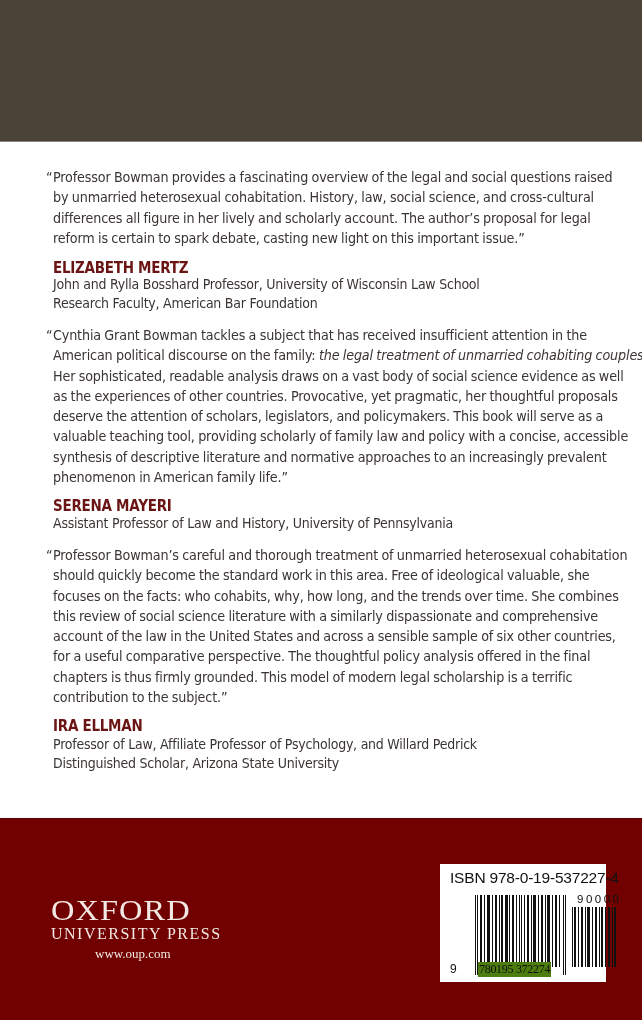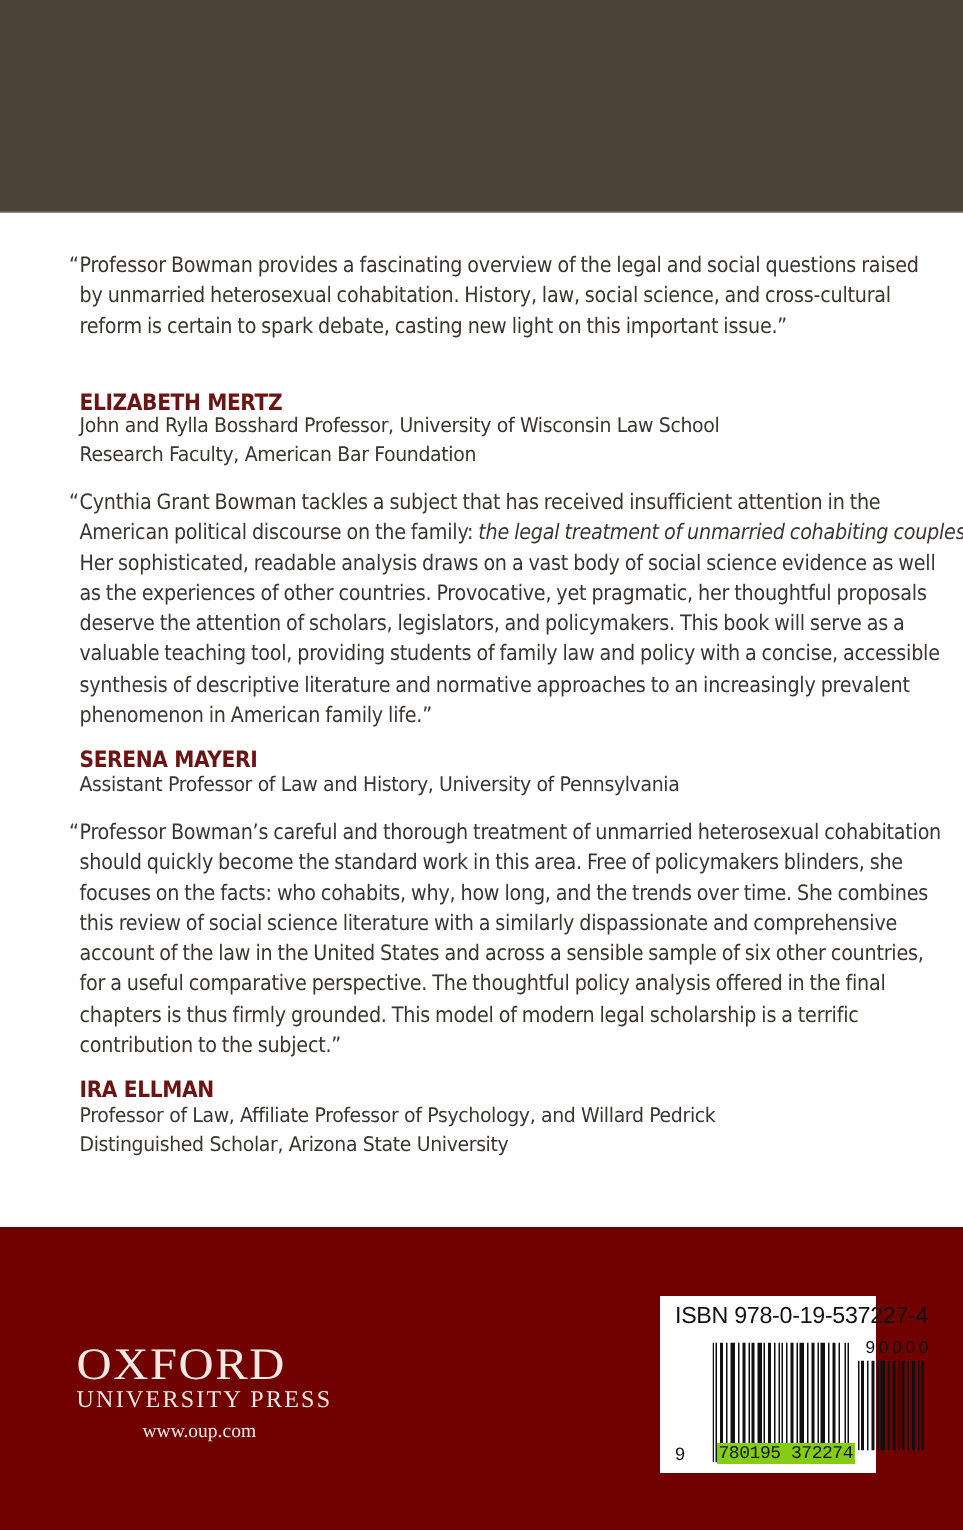"differences all figure in her" span.line { html: none -> <span>differences all figure in her lively and scholarly account. The author’s proposal for legal</span> }
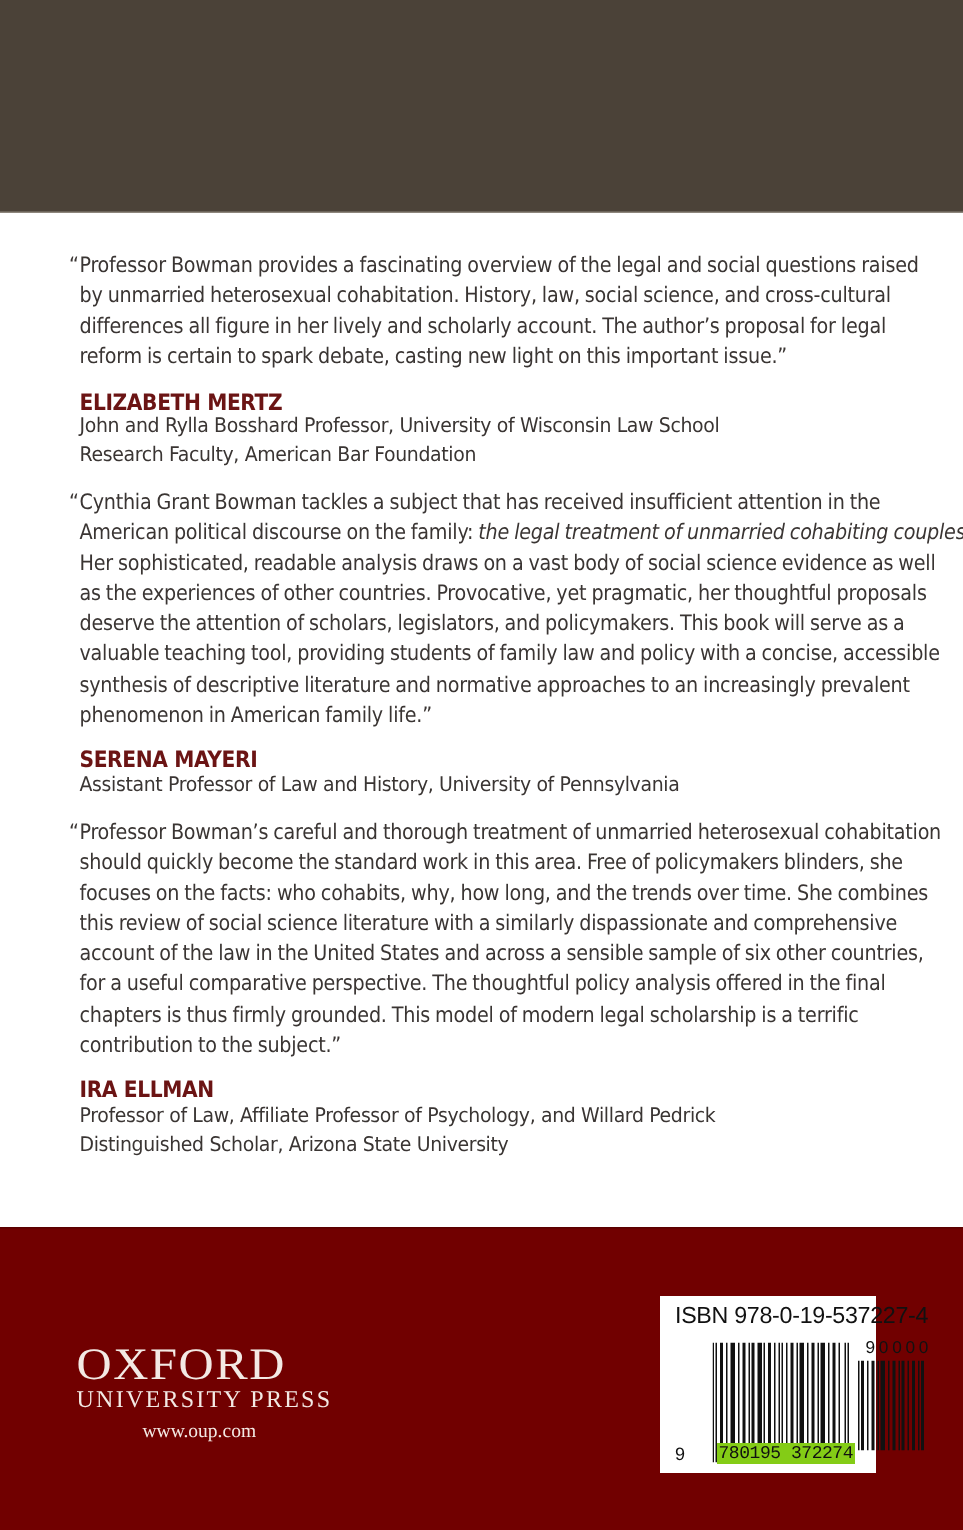"valuable teaching tool, providing" span.line { text: students -> scholarly }
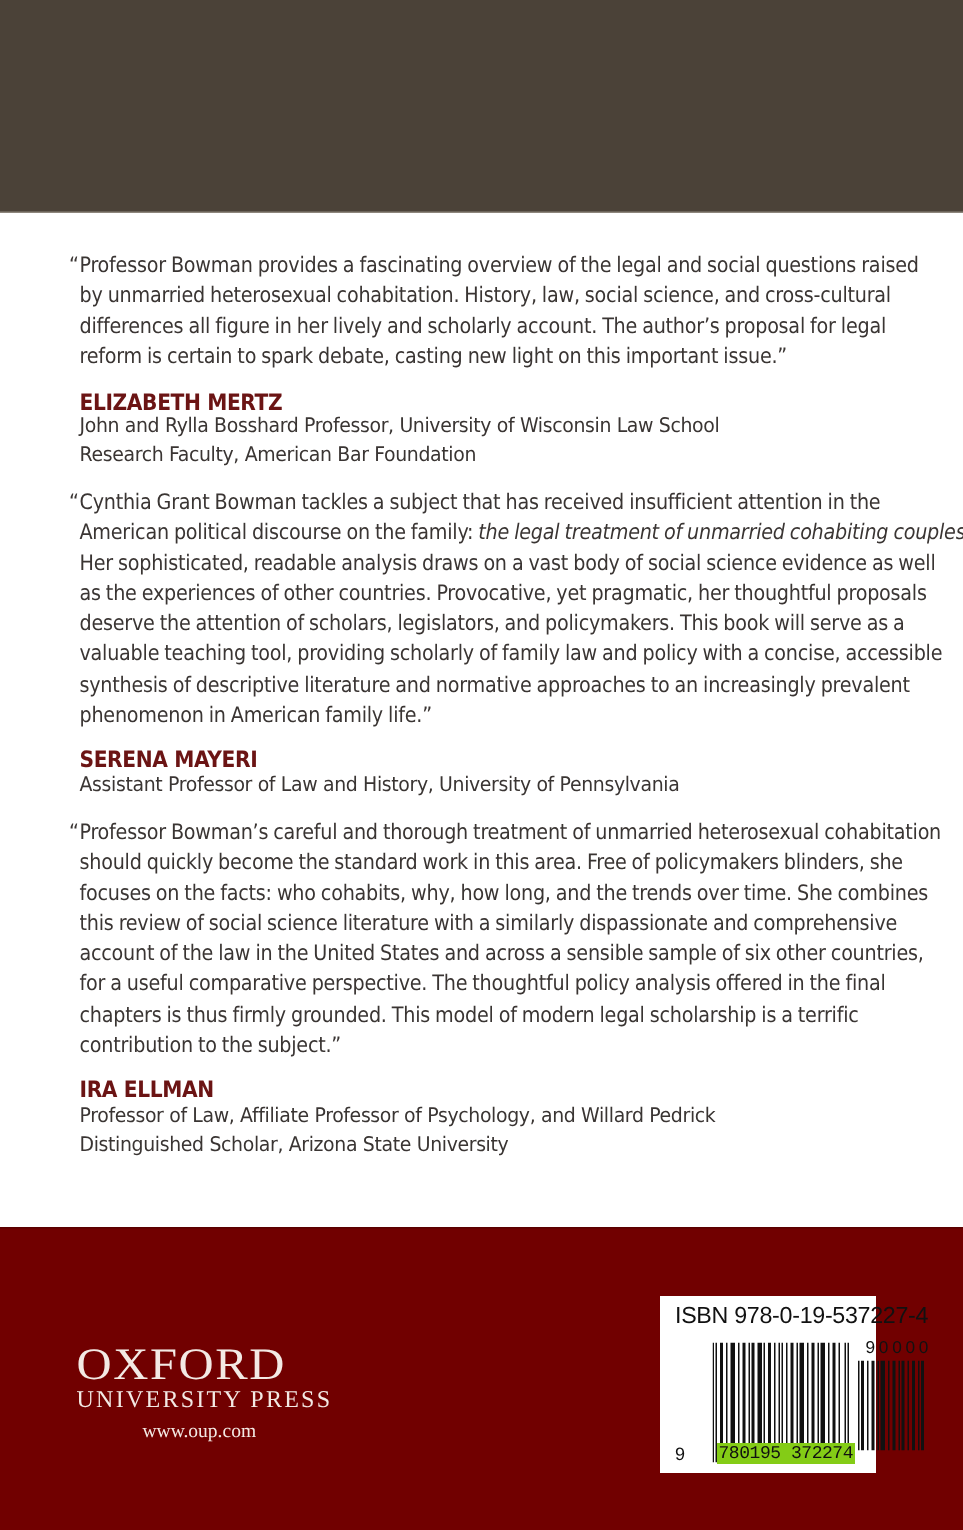"should quickly become the standard" span.line { text: policymakers blinders -> ideological valuable }
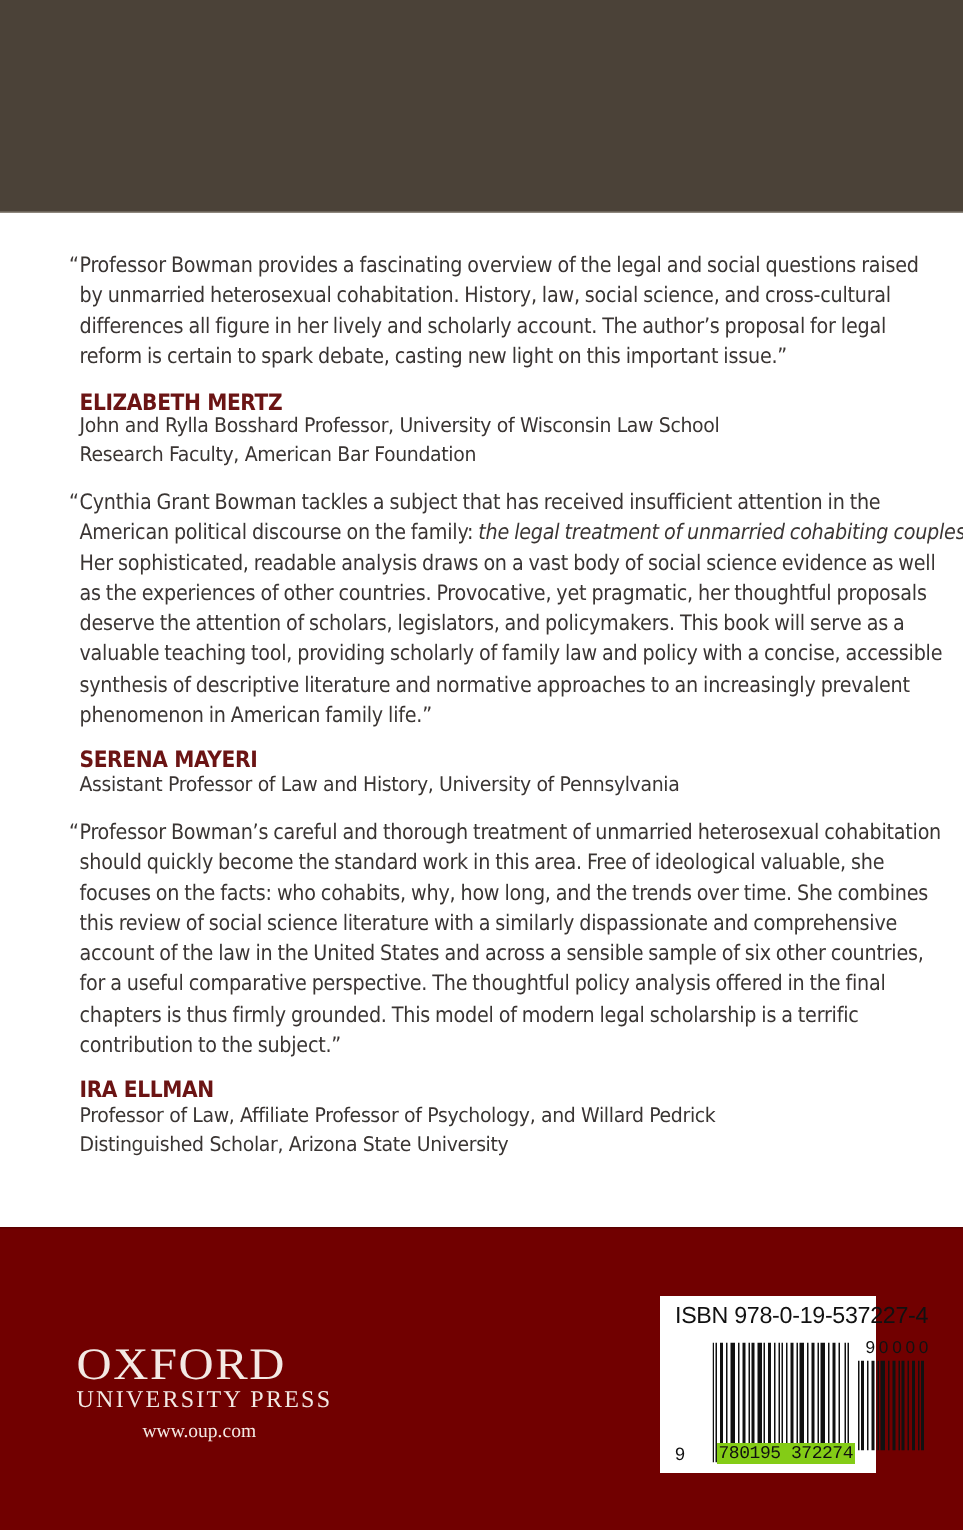"ISBN 978-0-19-537227-4" .barcode-box { width: 144px -> 166px }
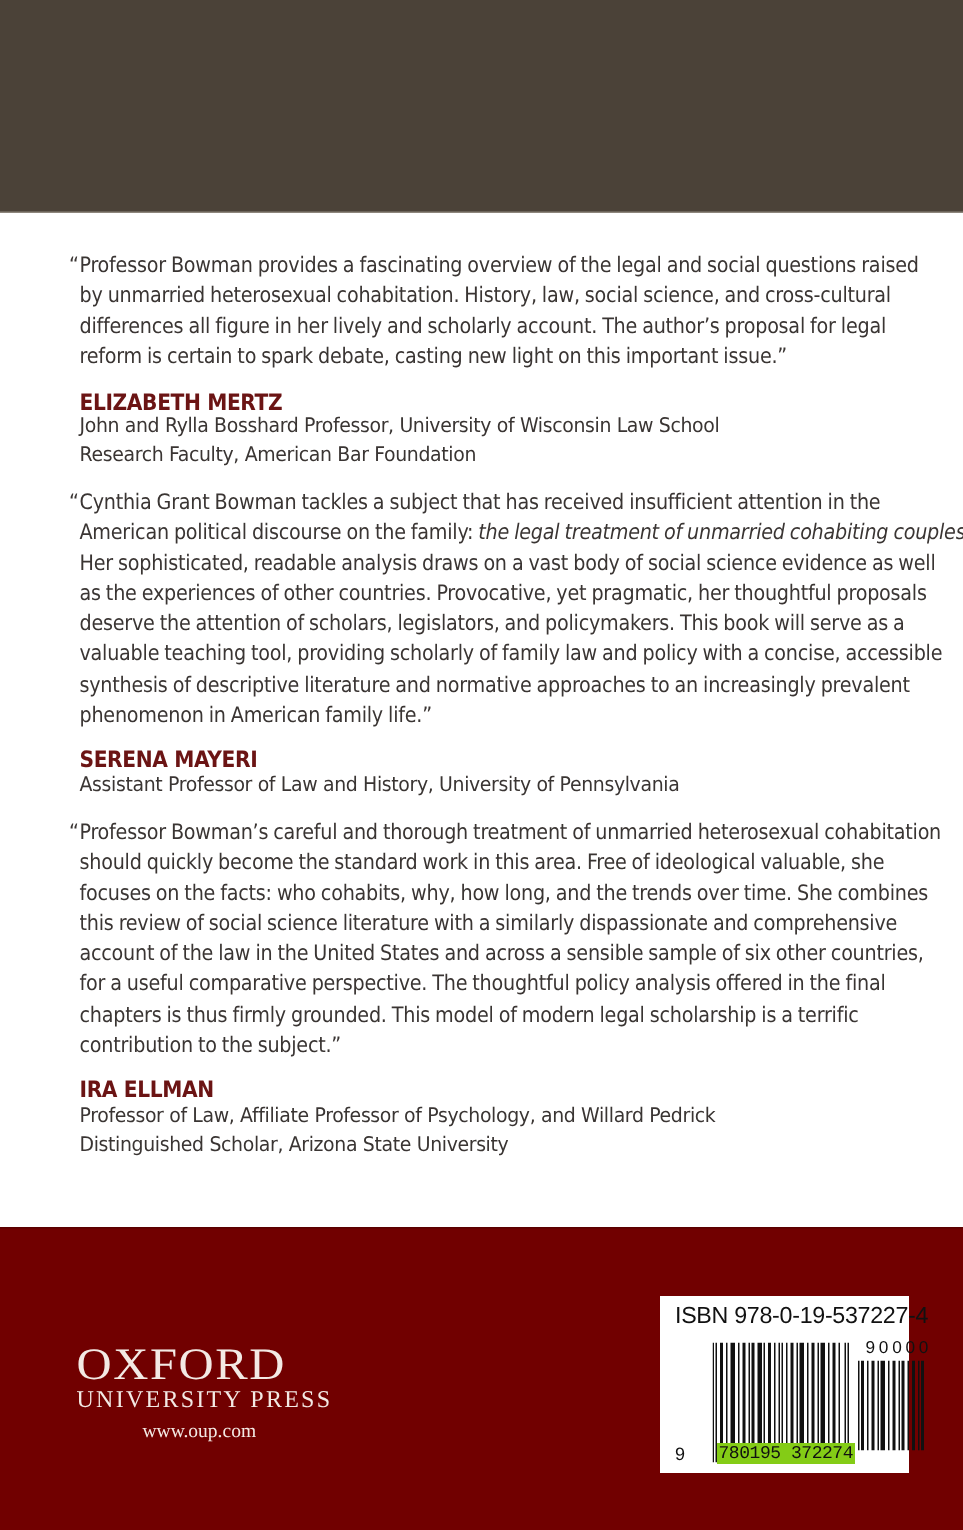"780195 372274" .digits-main { background: #84cc16 -> #4d7c0f; font-family: Liberation Mono, monospace -> Liberation Serif, serif }
